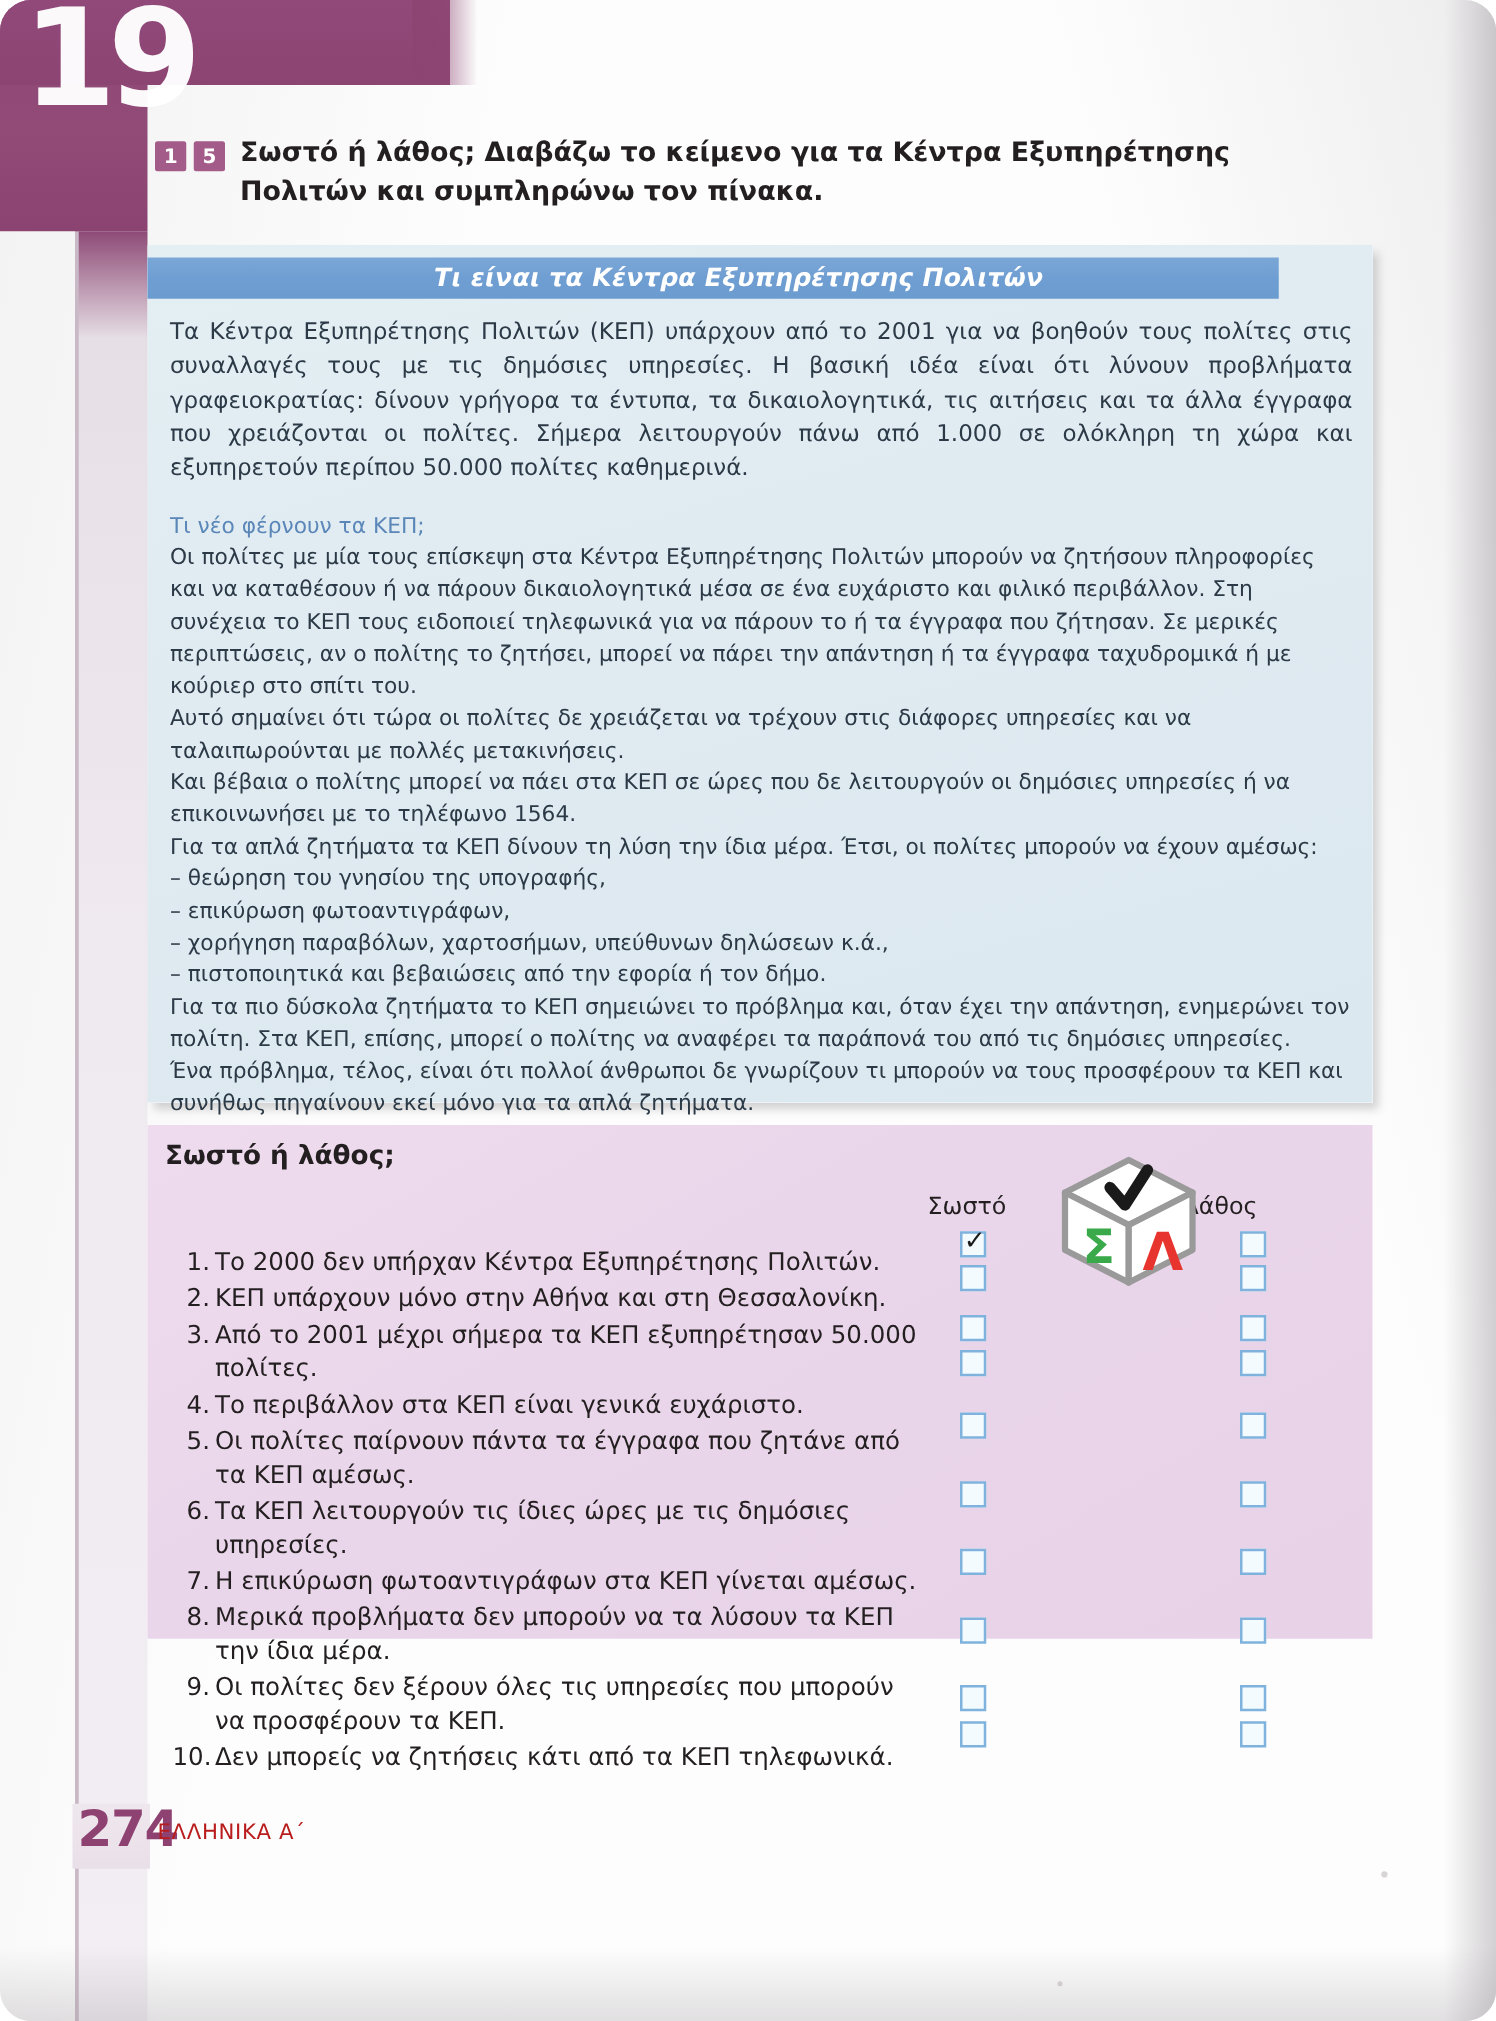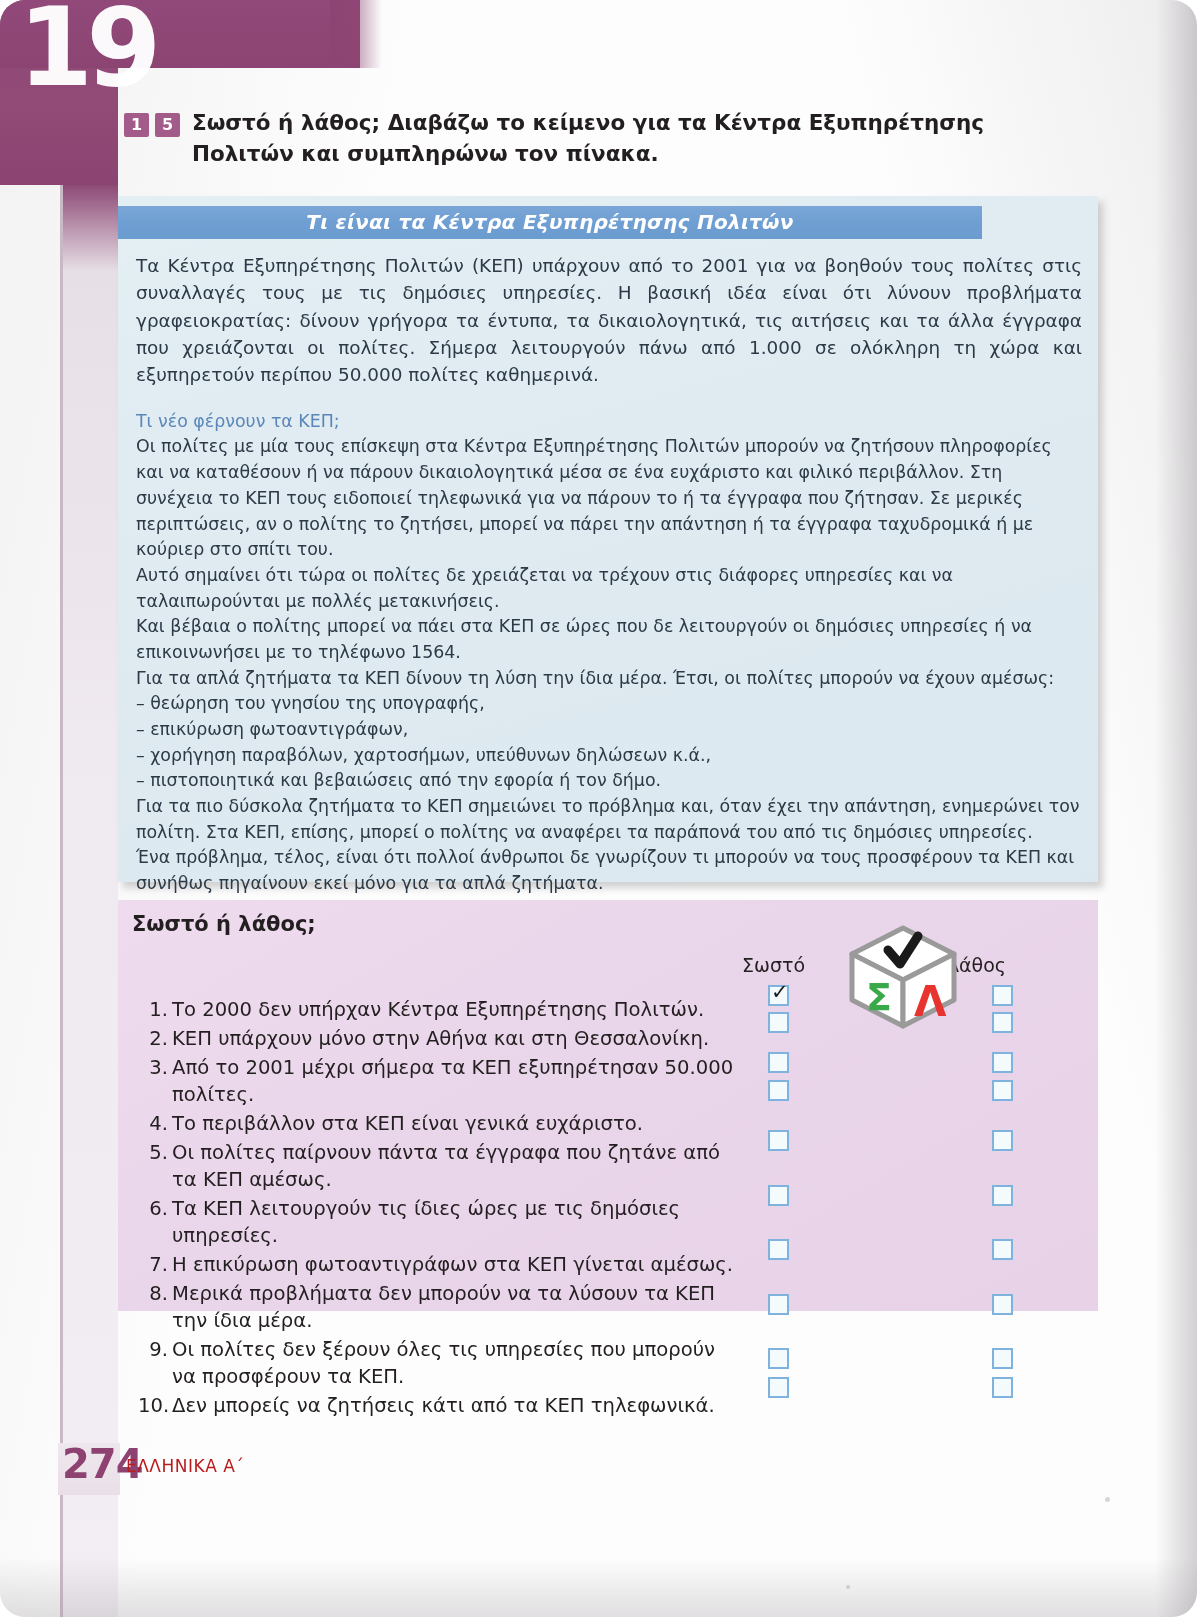"Τι είναι τα Κέντρα Εξυπηρέτησης" .read-title { padding-left: none -> 41px }
